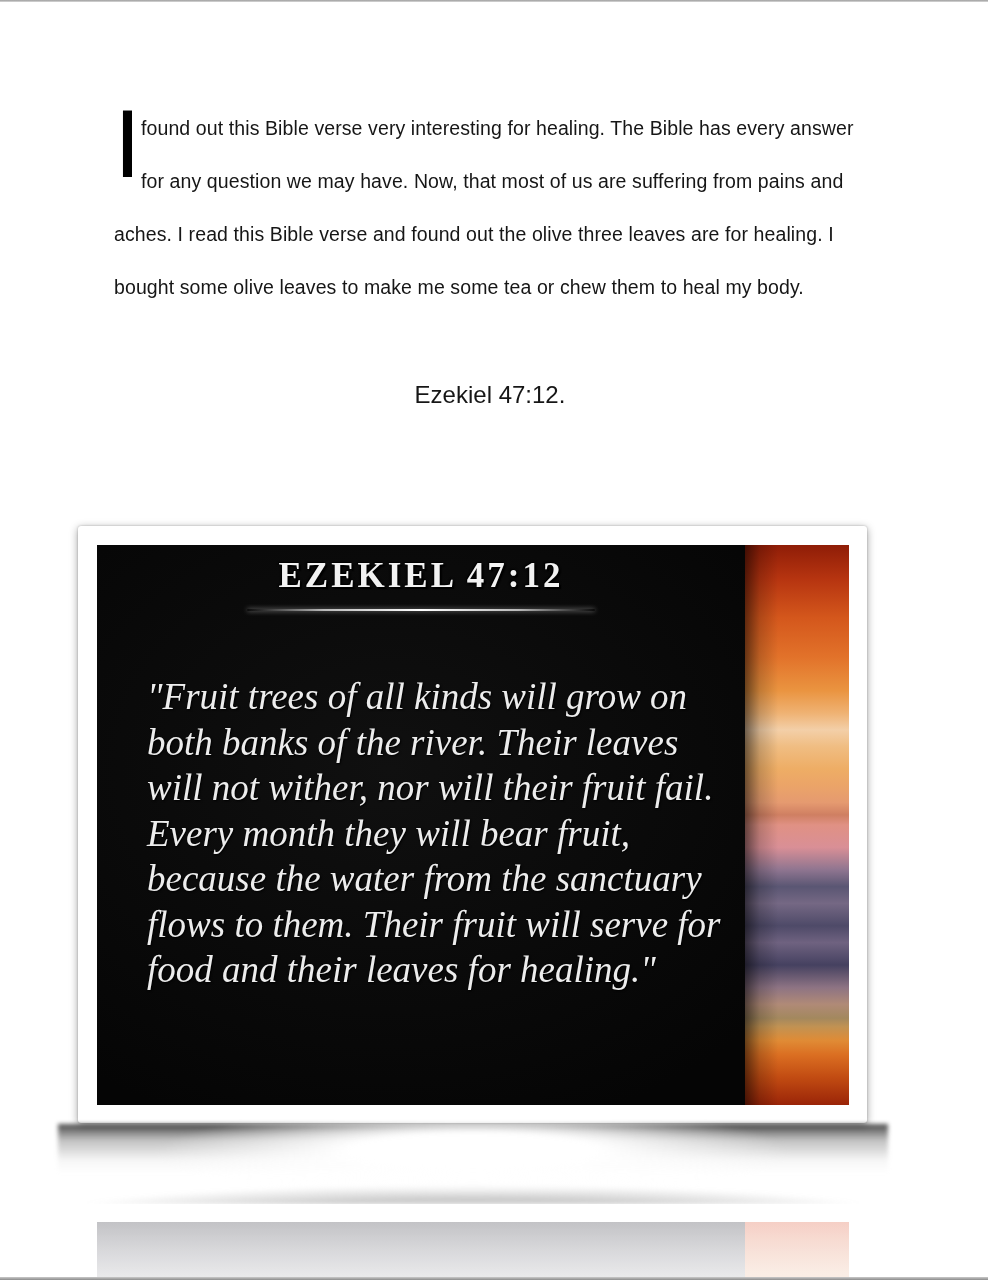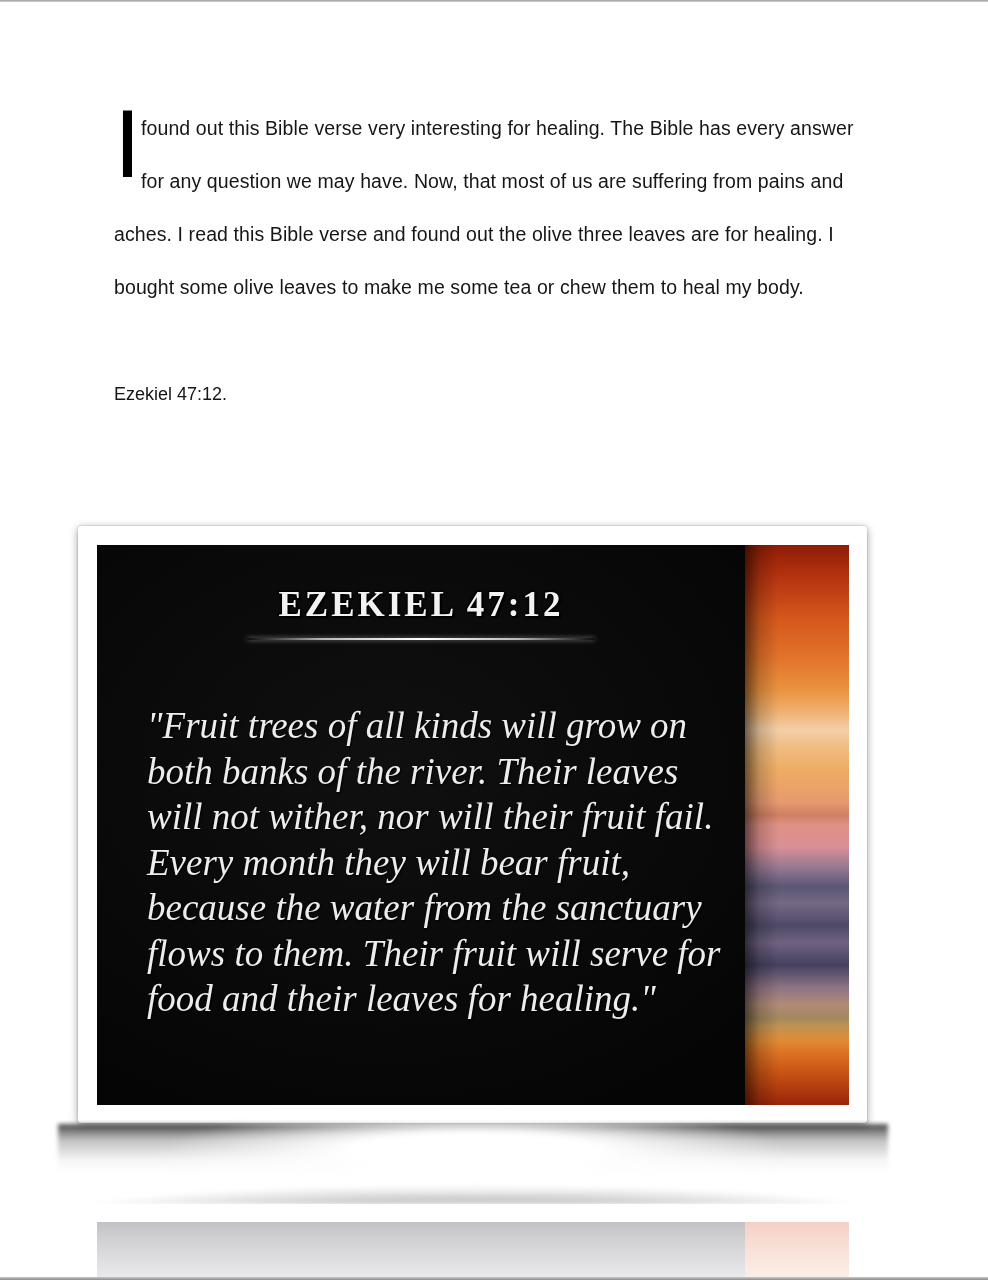"Ezekiel 47:12." .verse-ref { font-size: 18px -> 24px; text-align: none -> center }
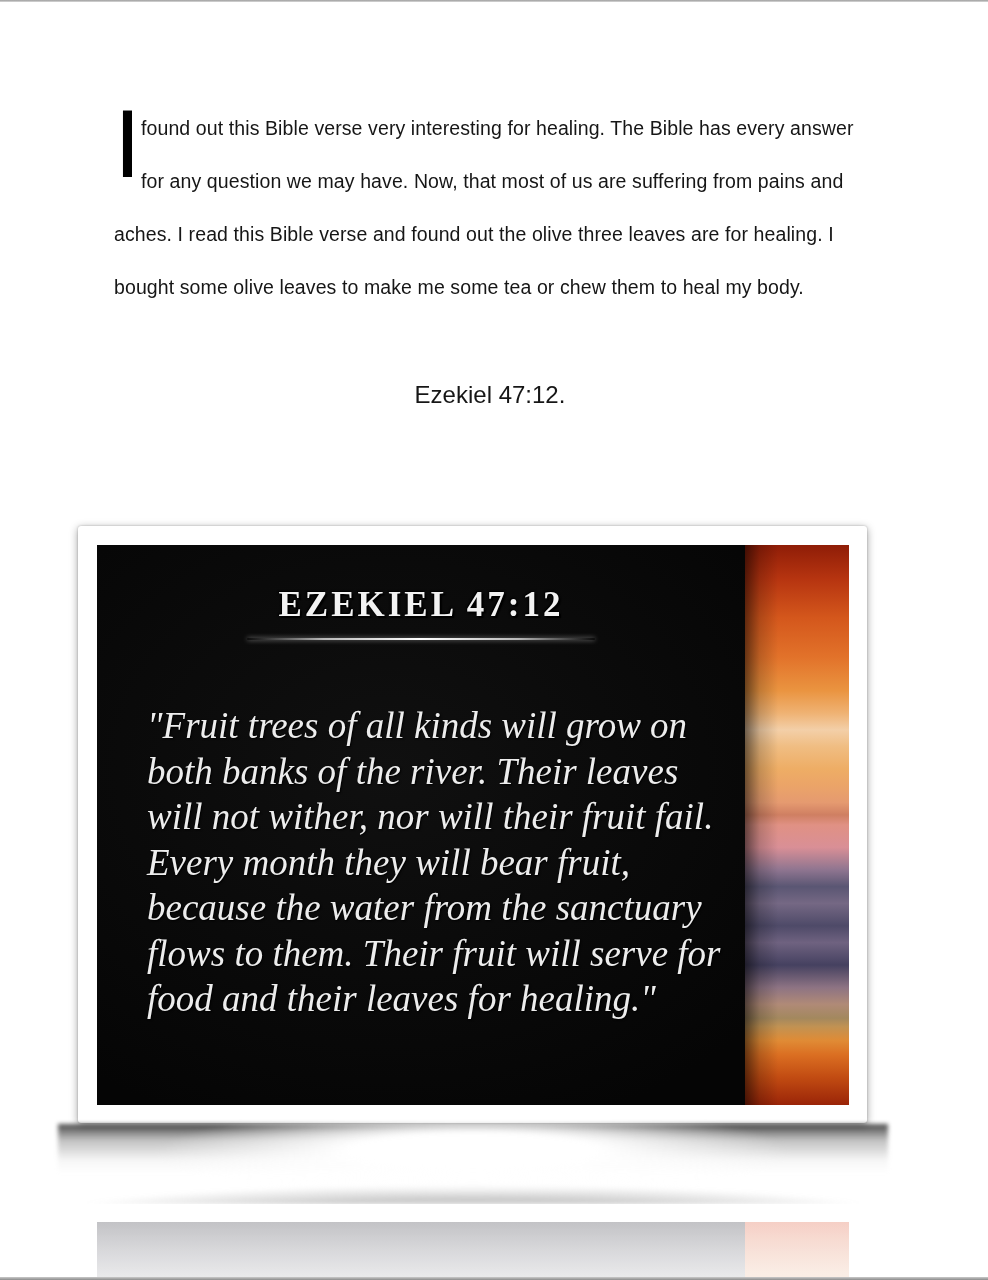"EZEKIEL 47:12" .card-text-col { padding-top: 40px -> 11px }
